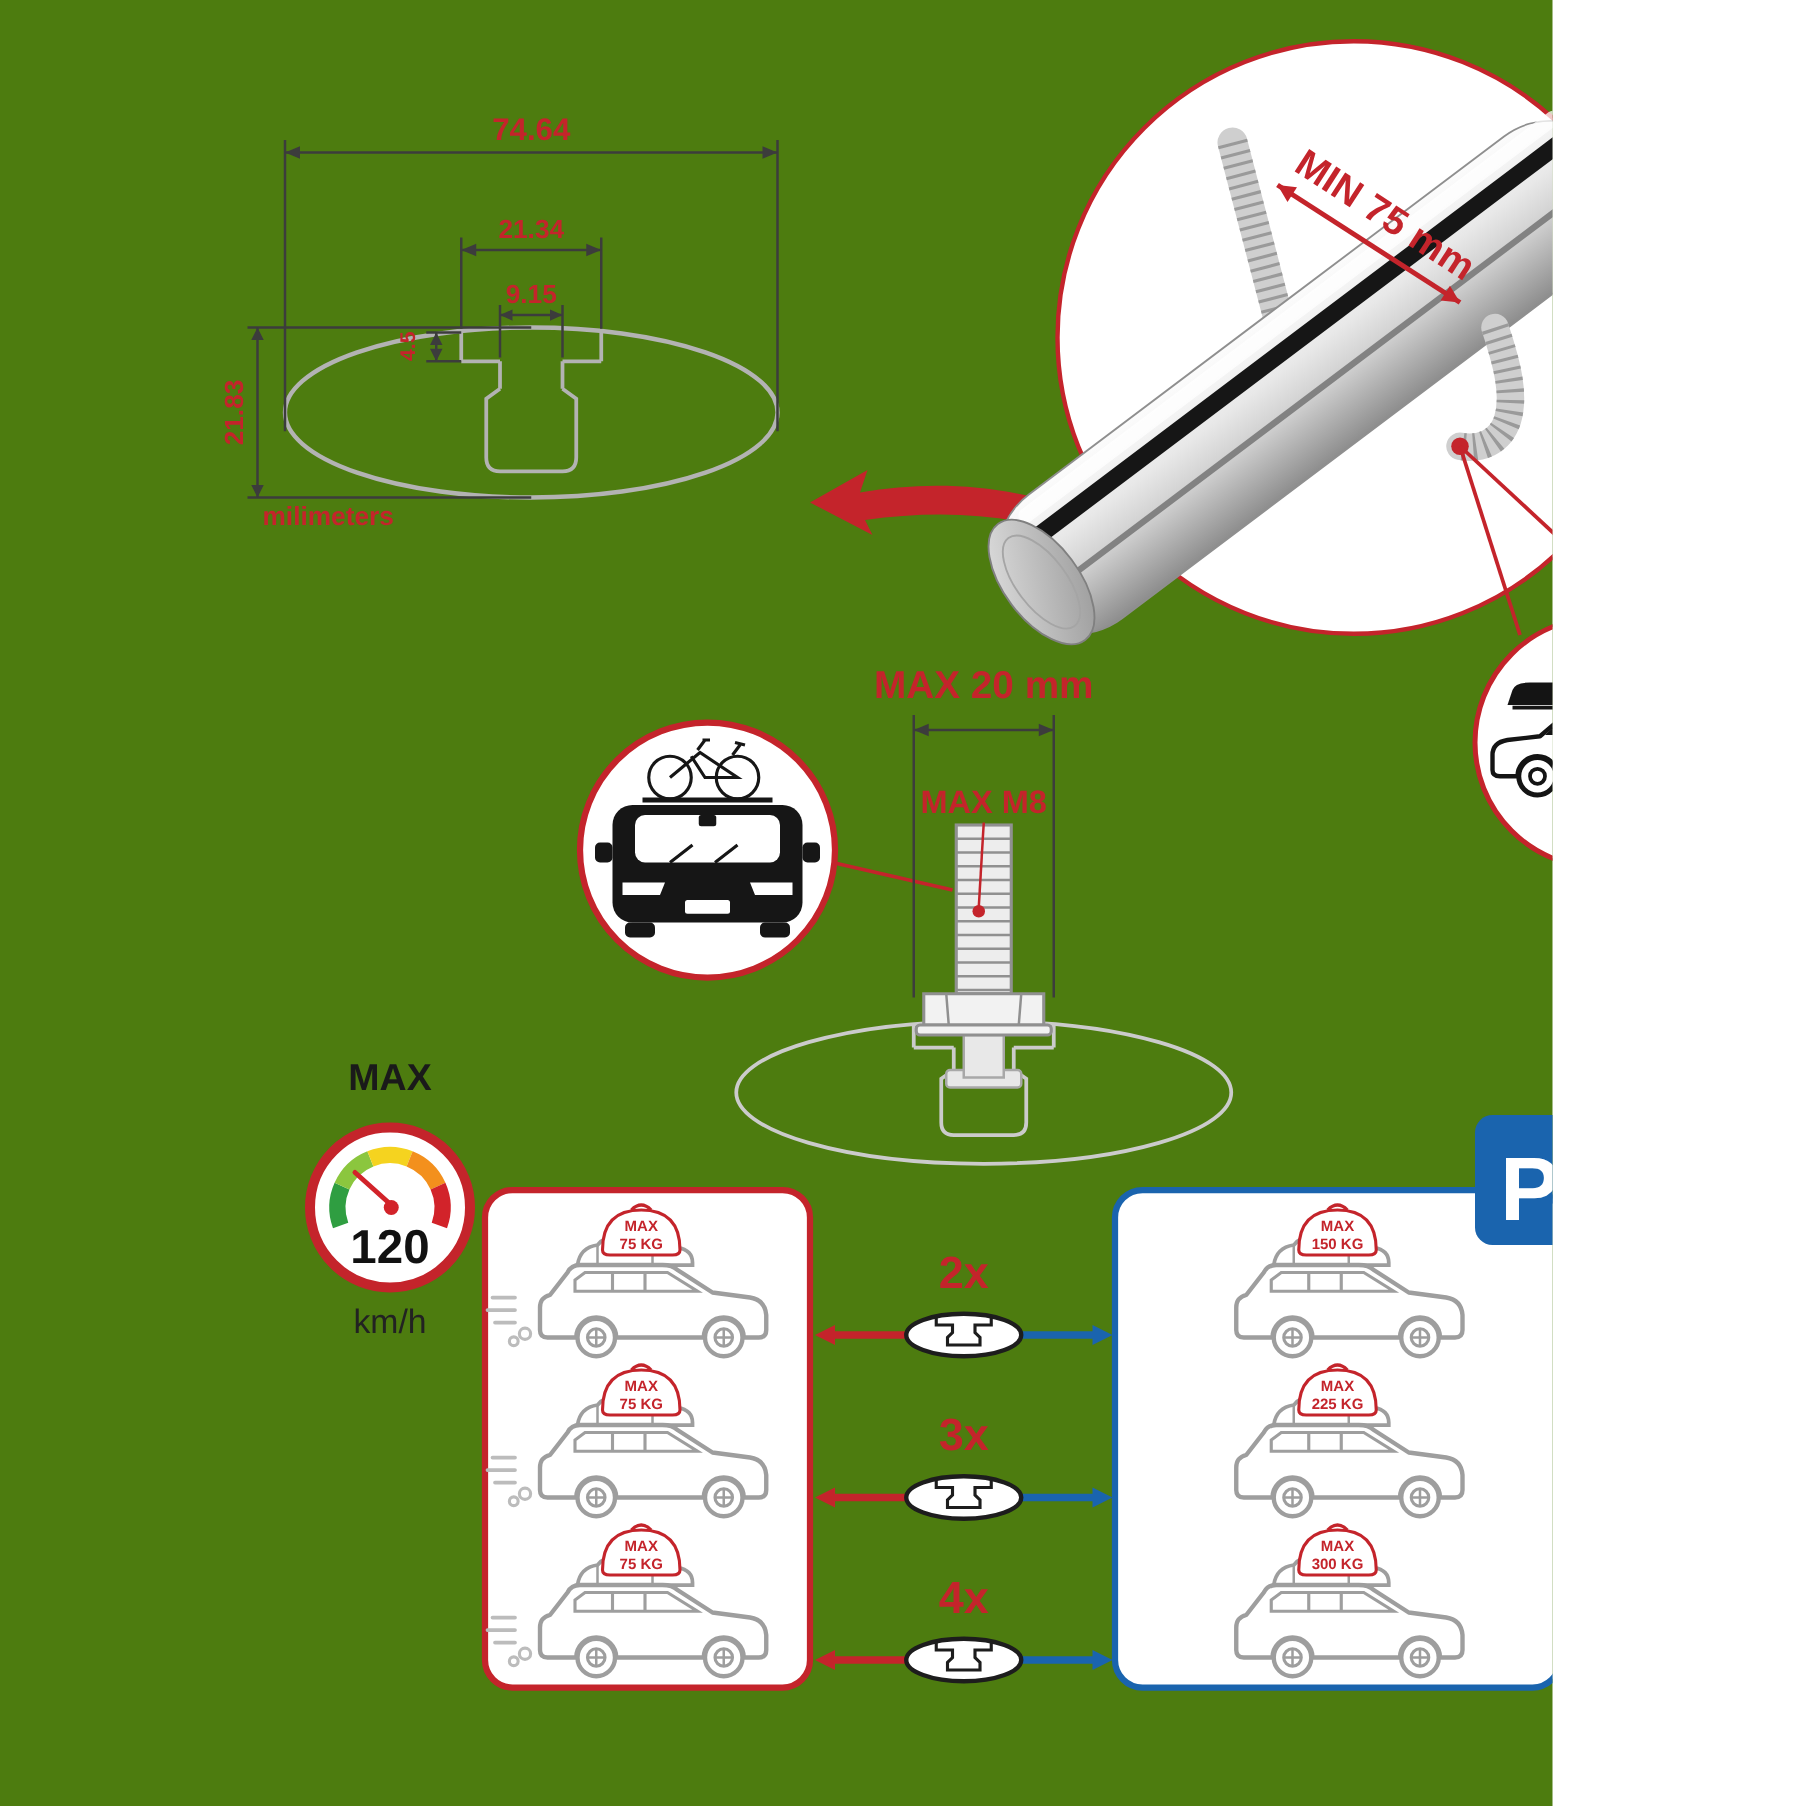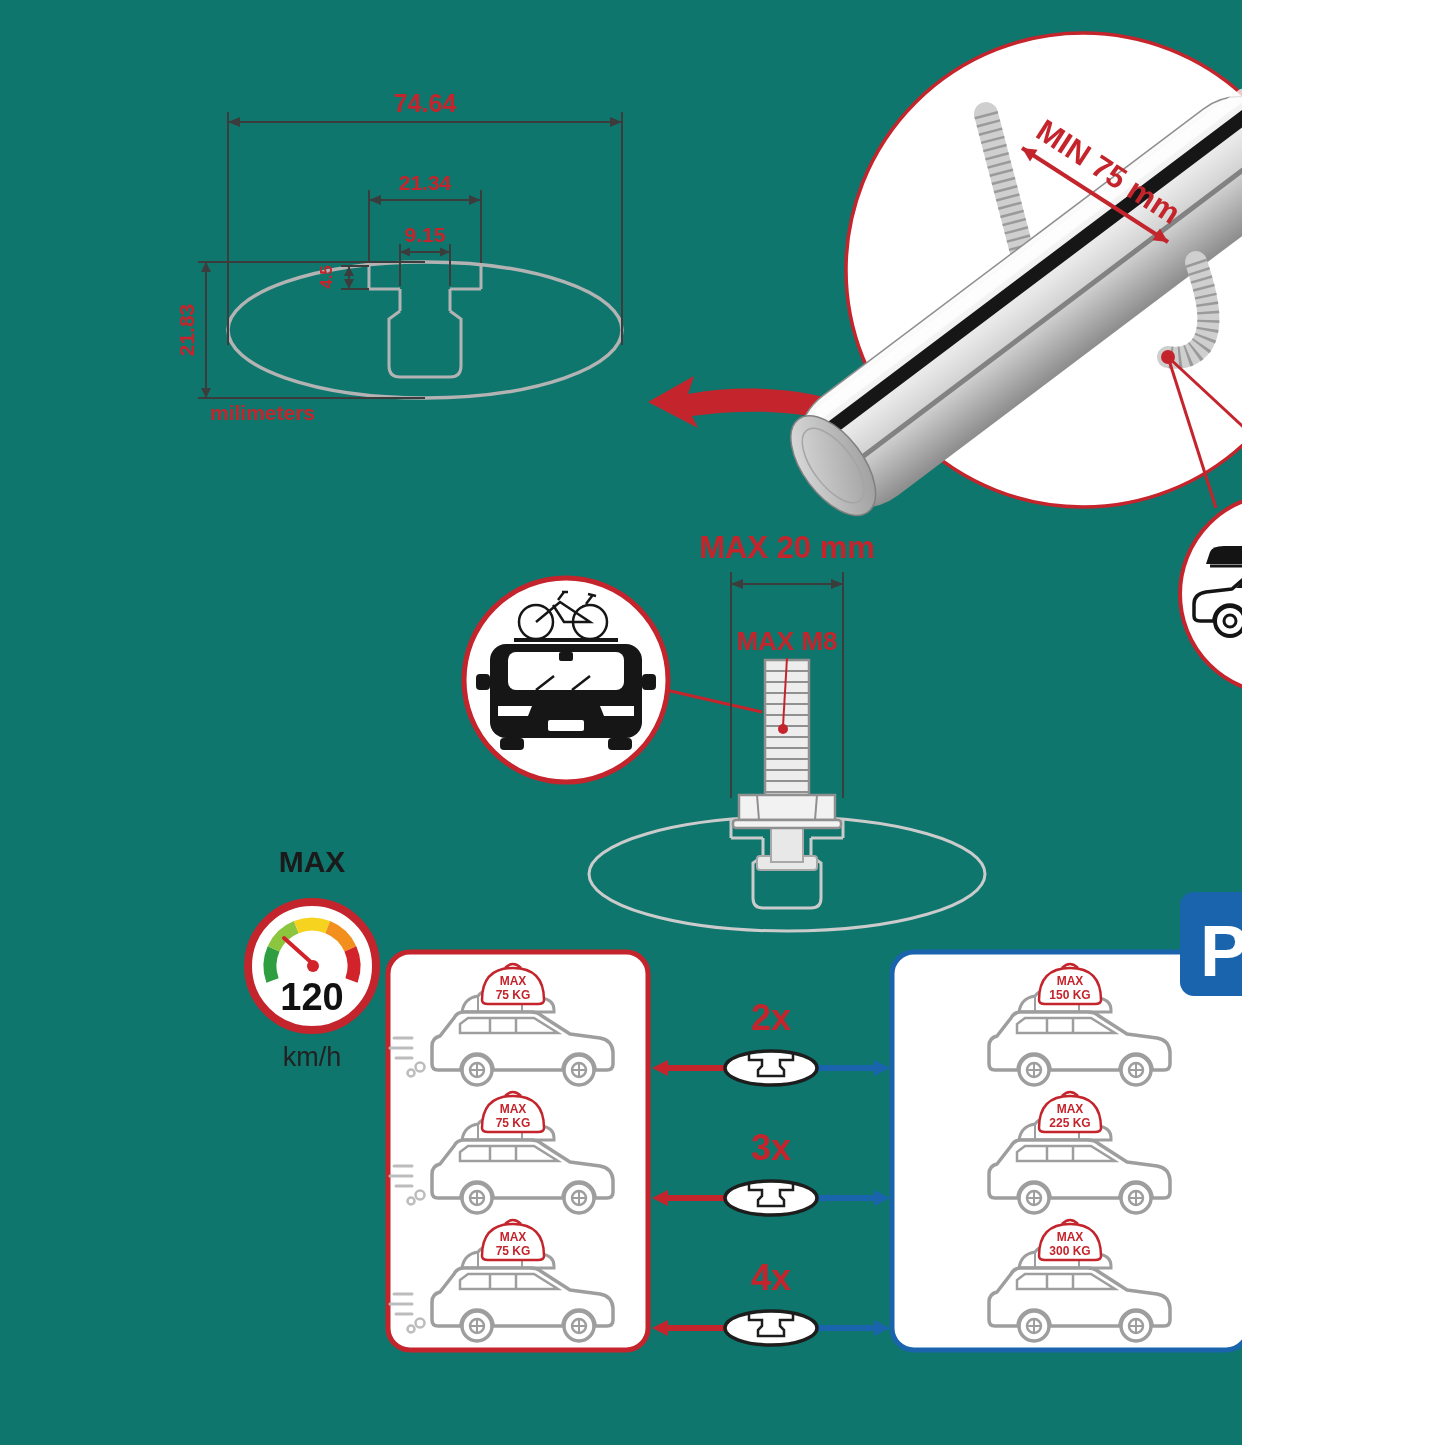"74.64" .stage { background: #0f766e -> #4d7c0f }
